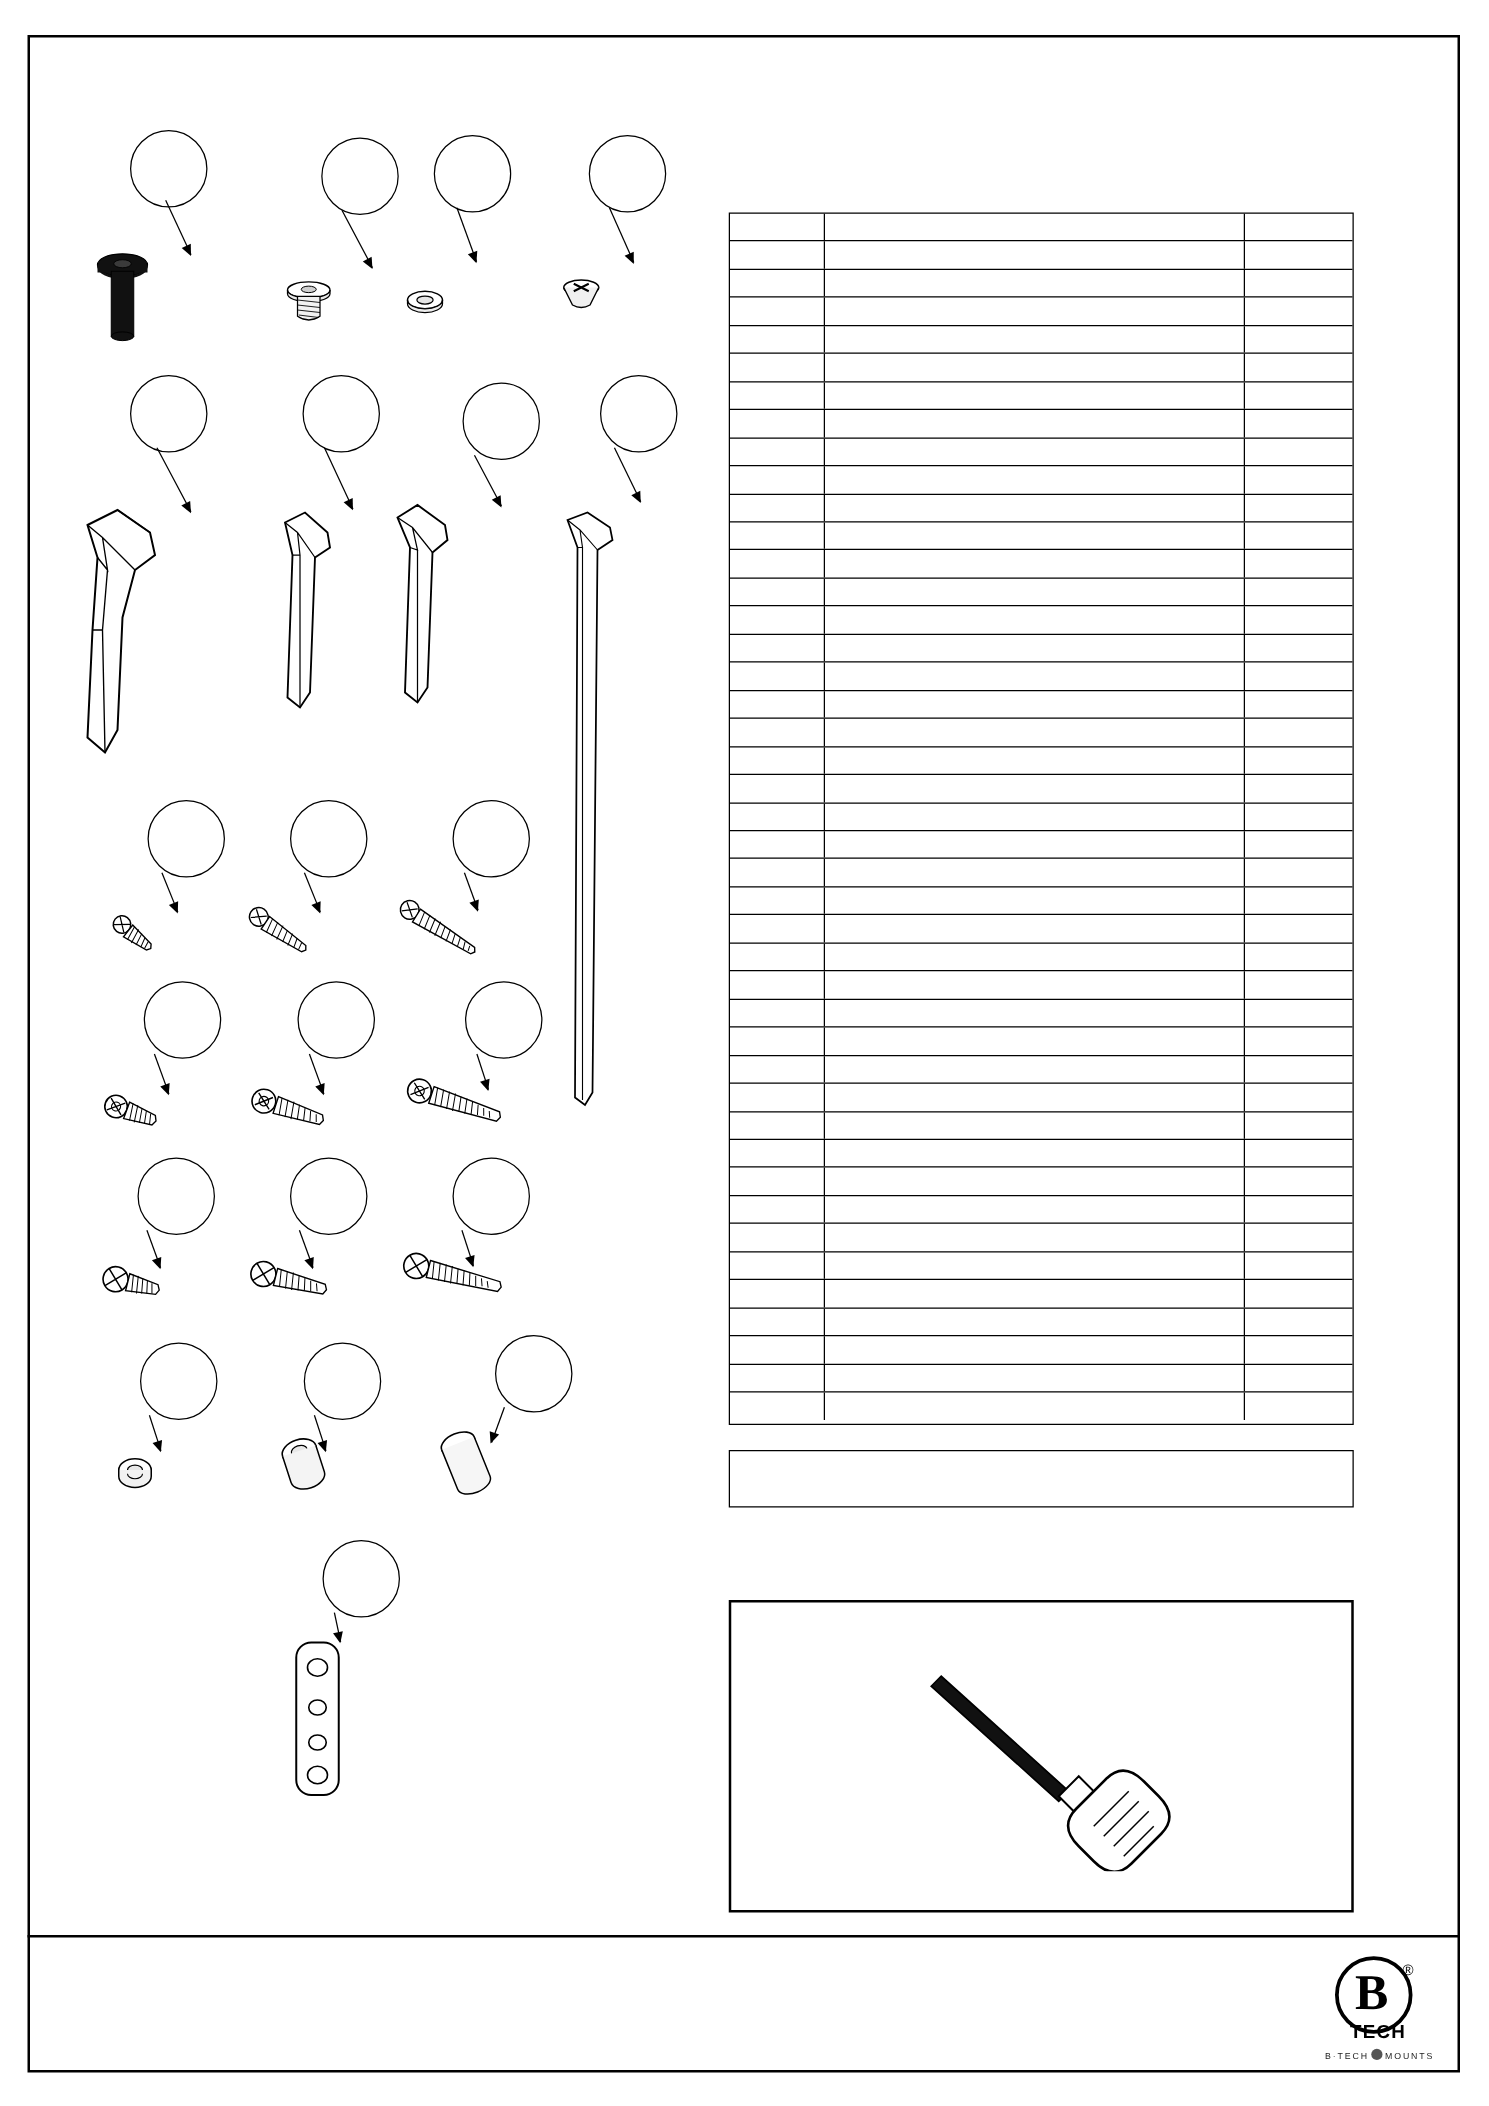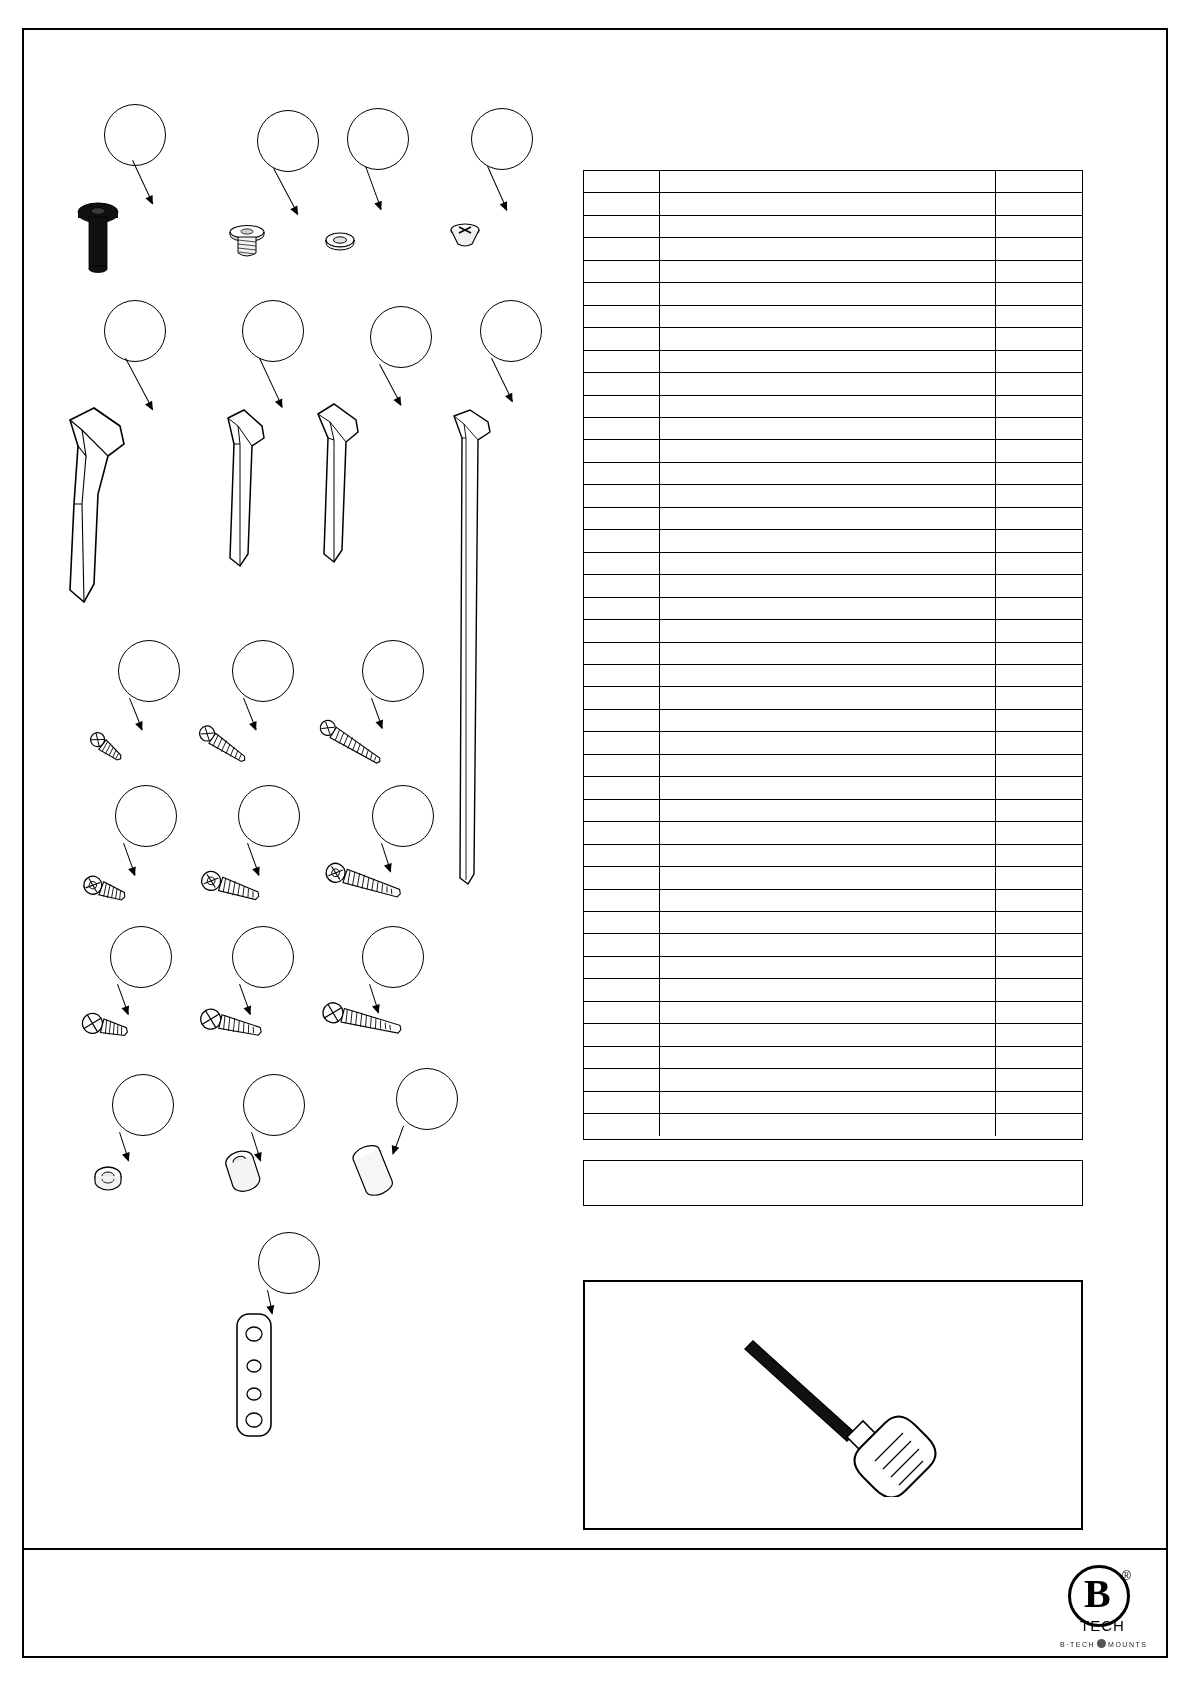"TECH" .logo-tech { font-weight: normal -> bold }
